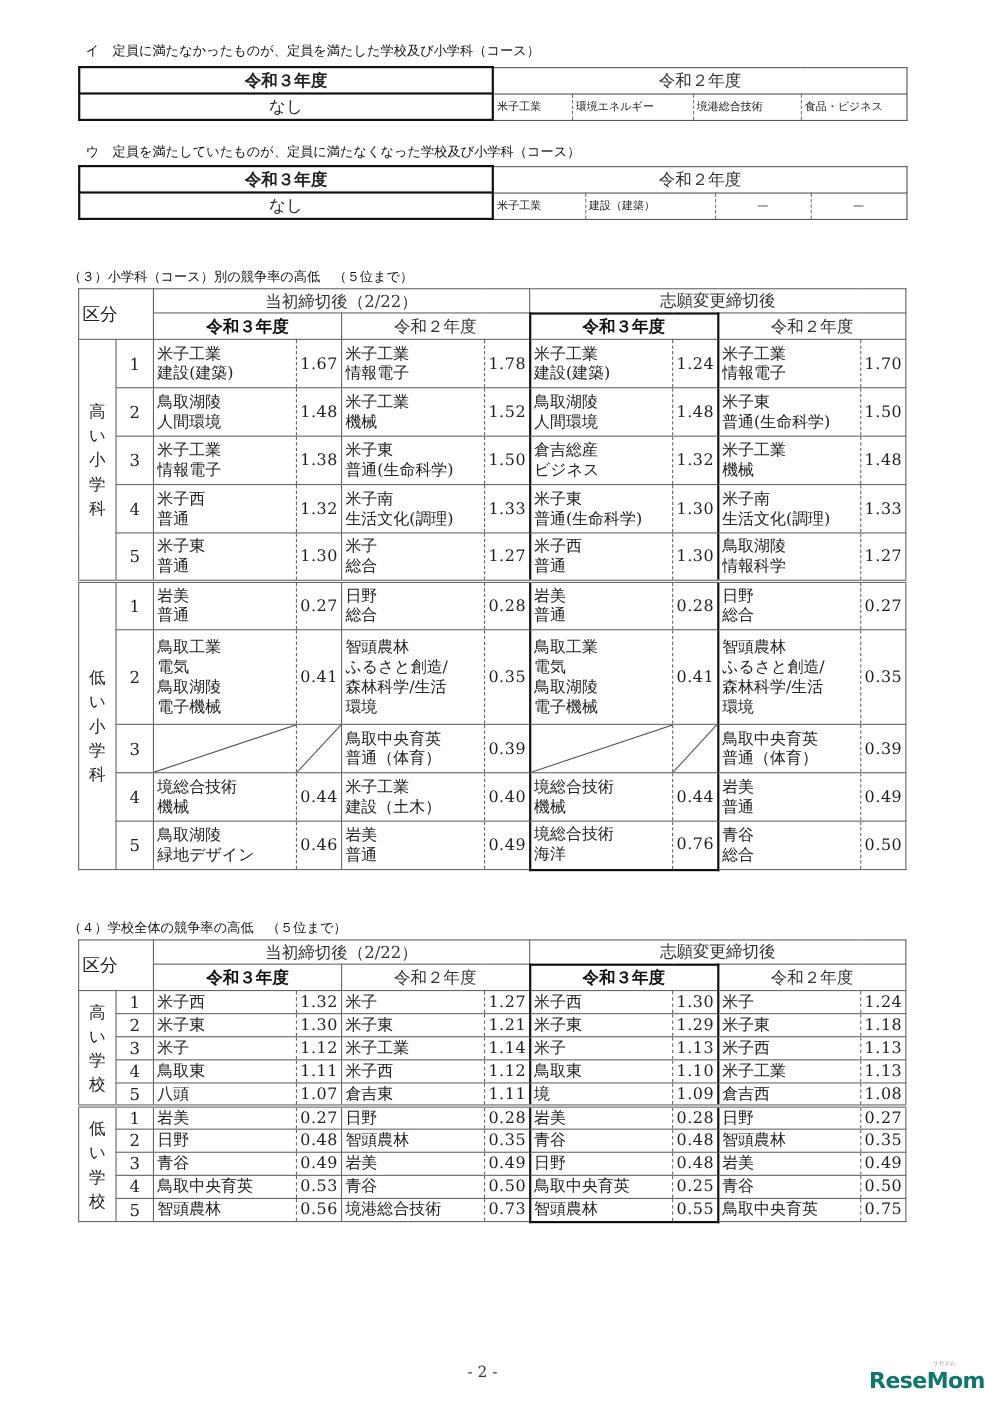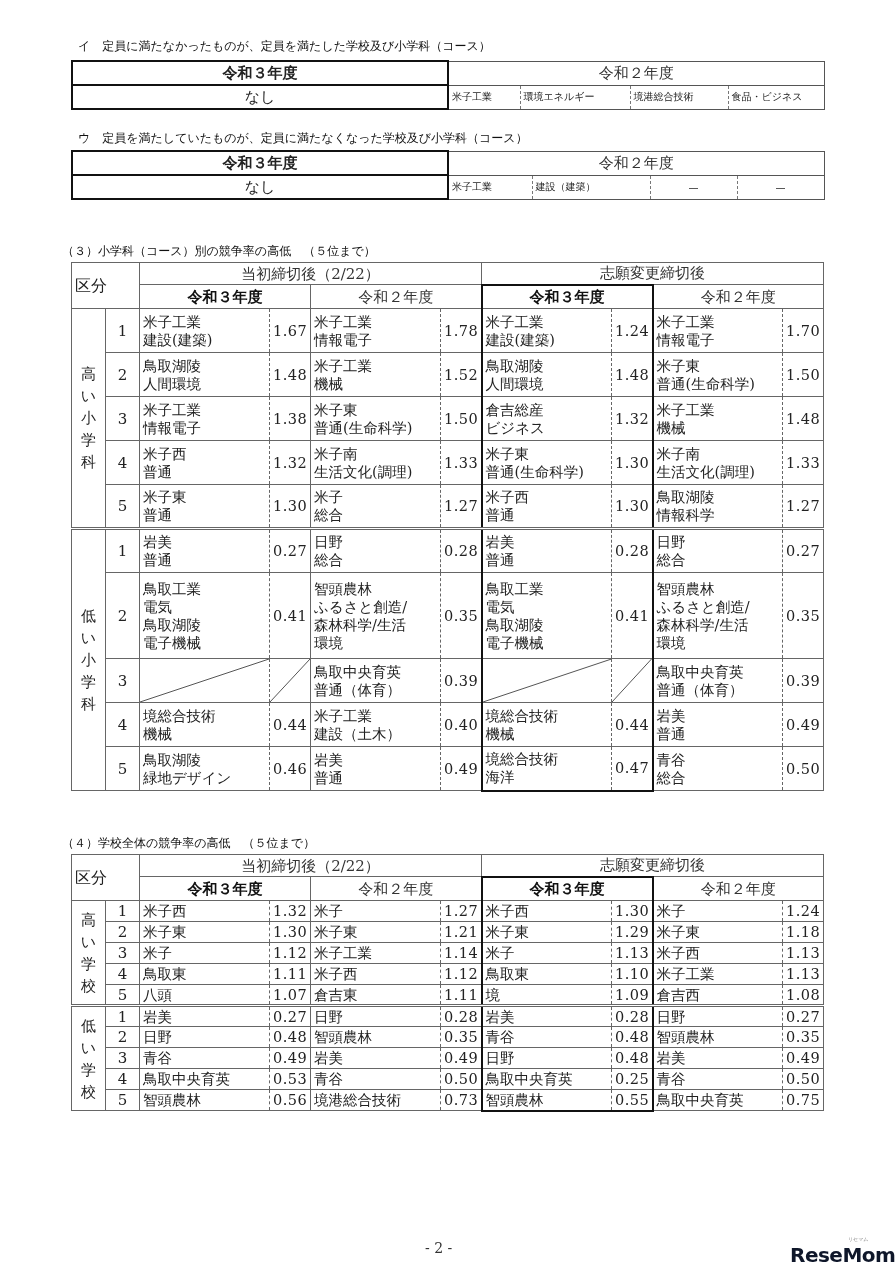"0.47" span { text: 0.47 -> 0.76 }
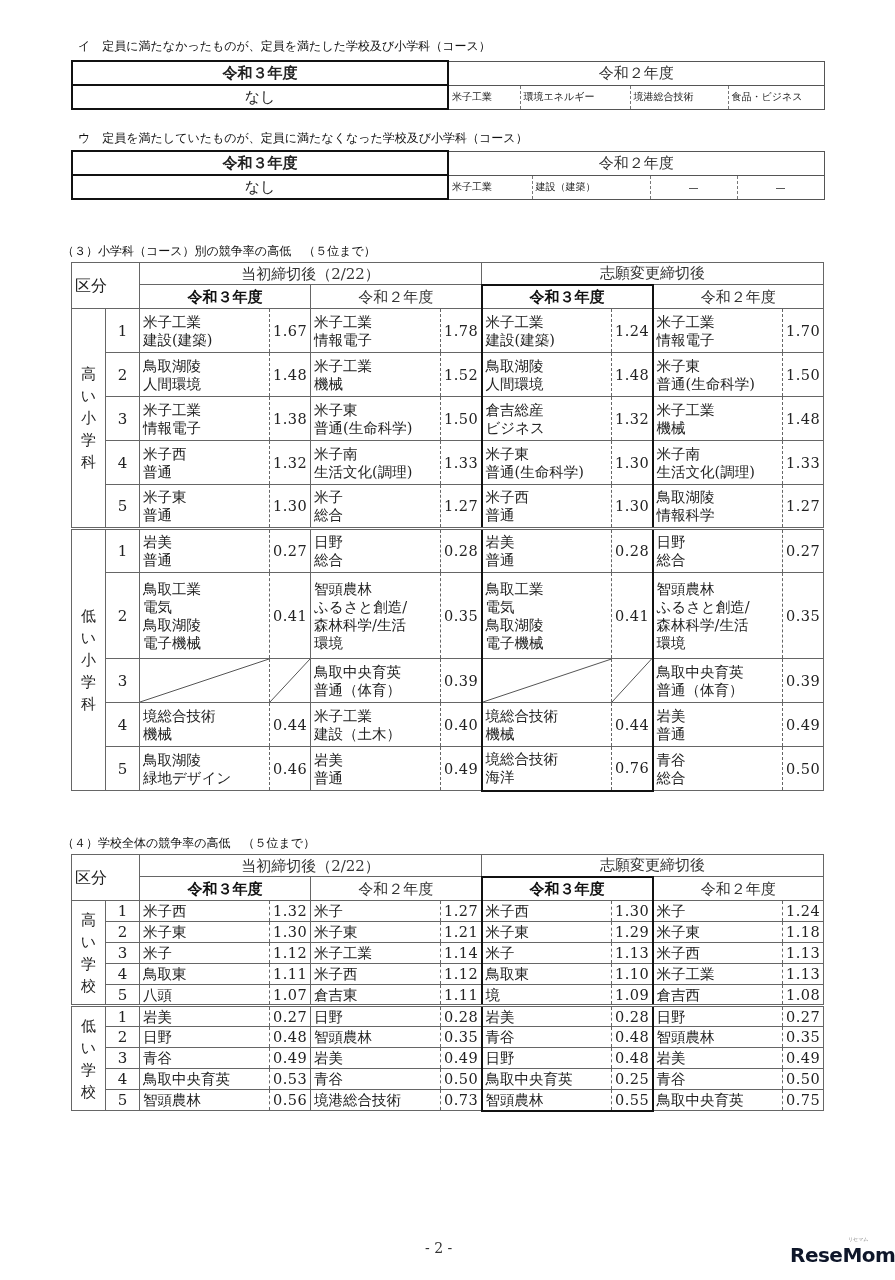"ReseMom" .logo { color: #0f172a -> #0f766e }
